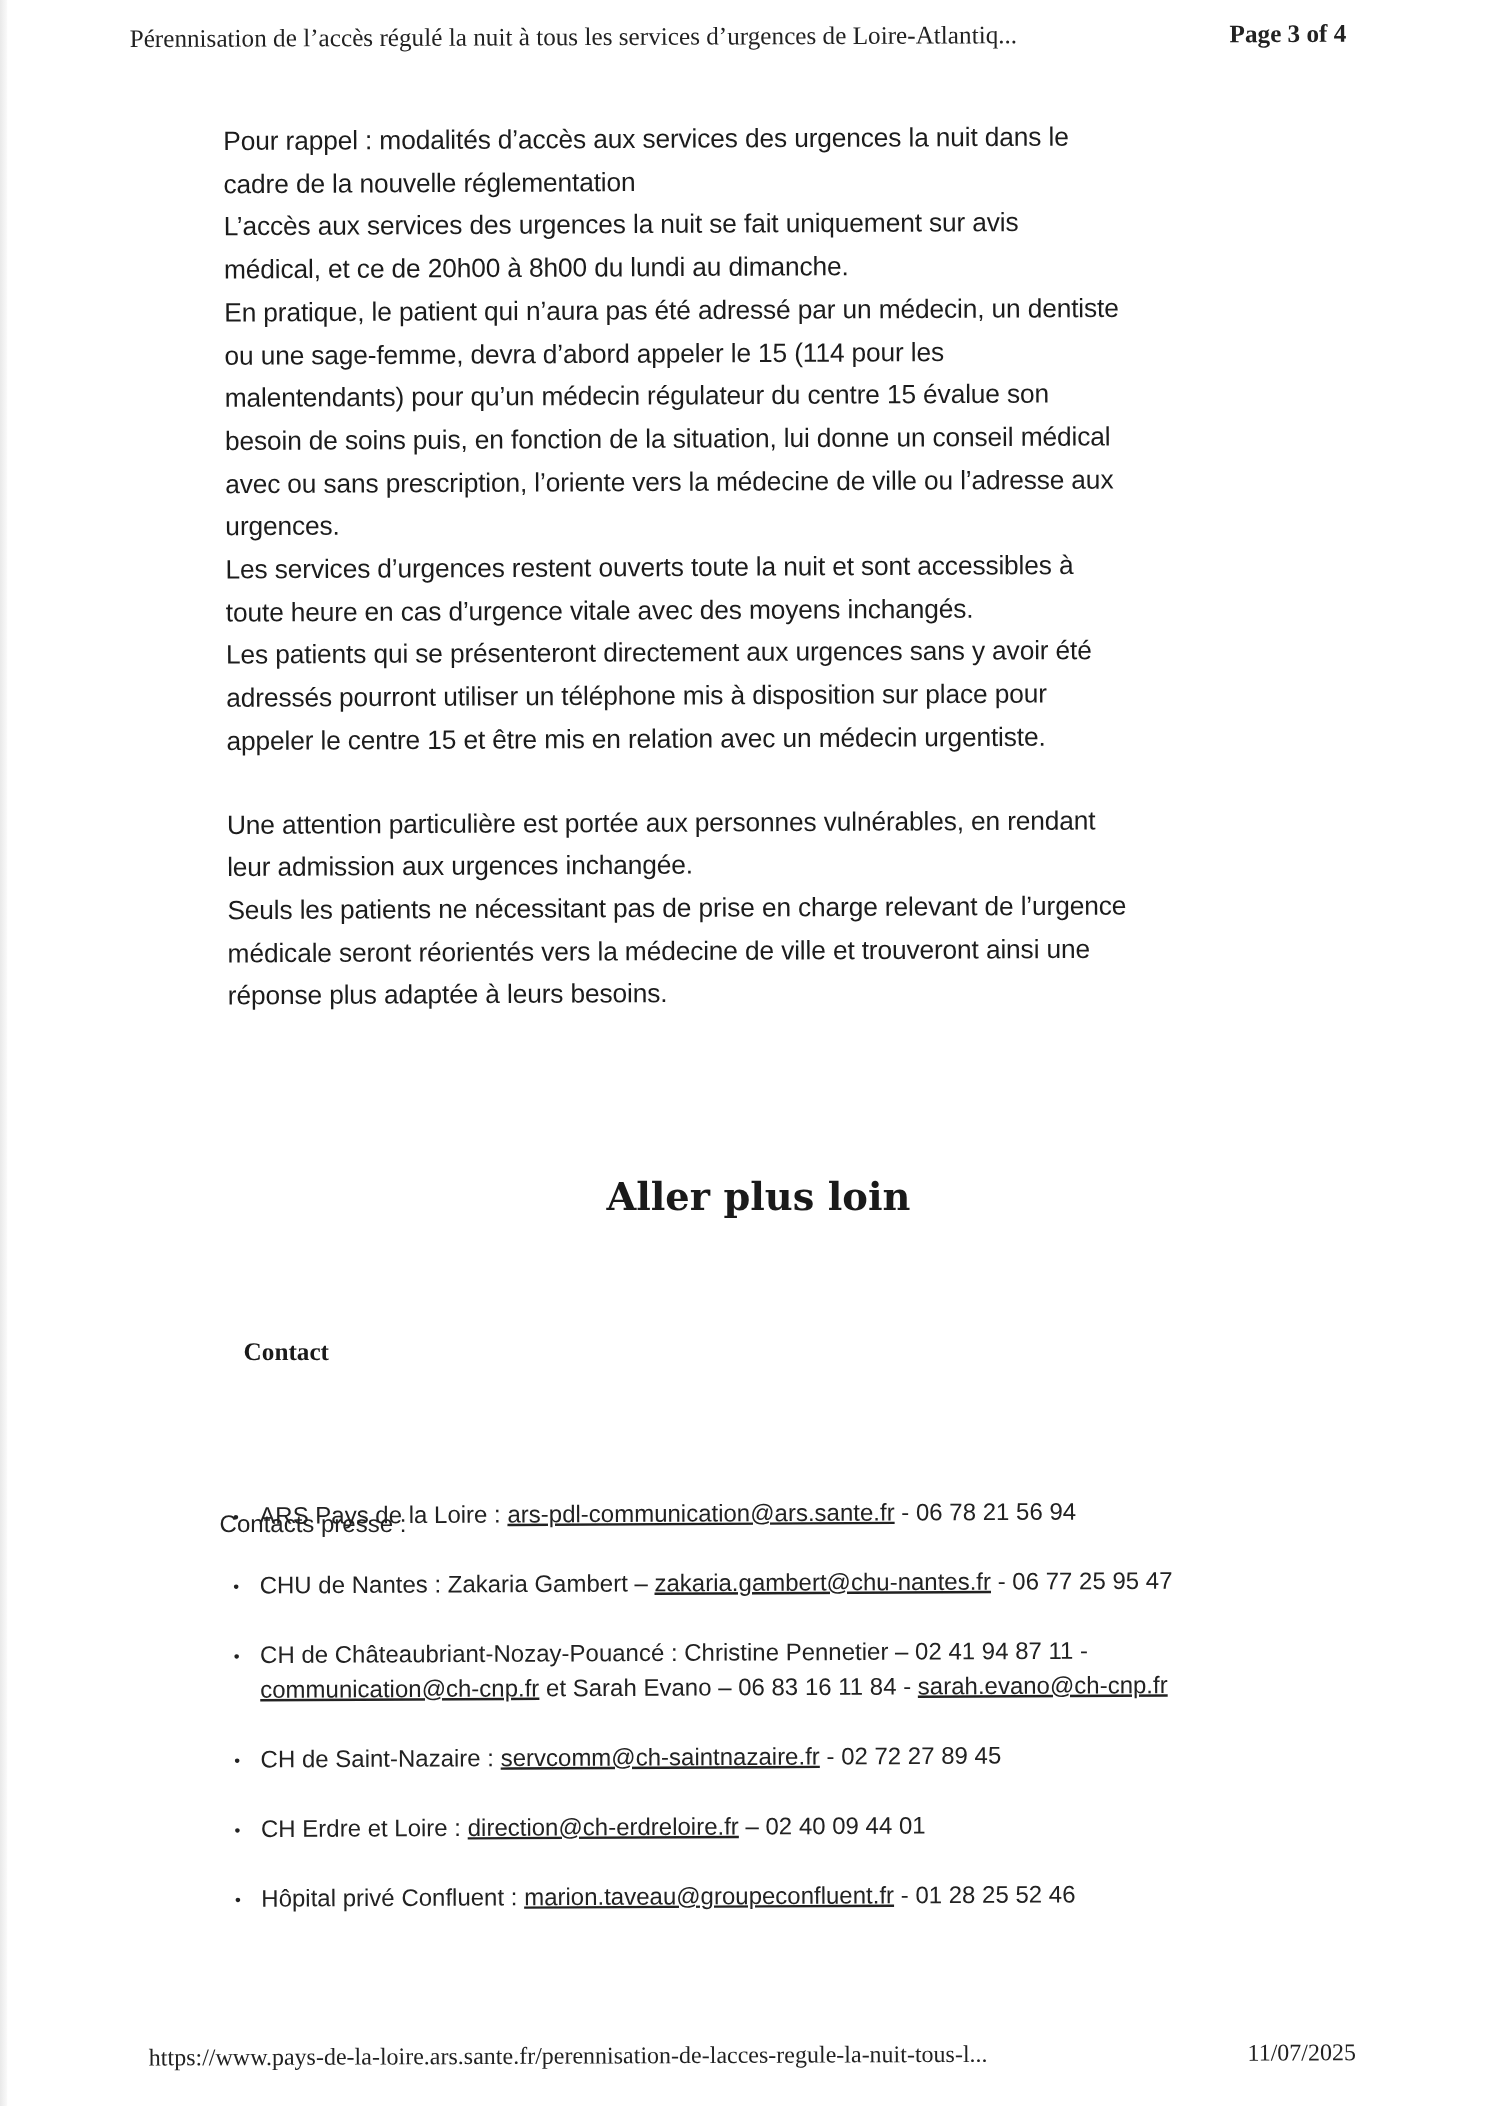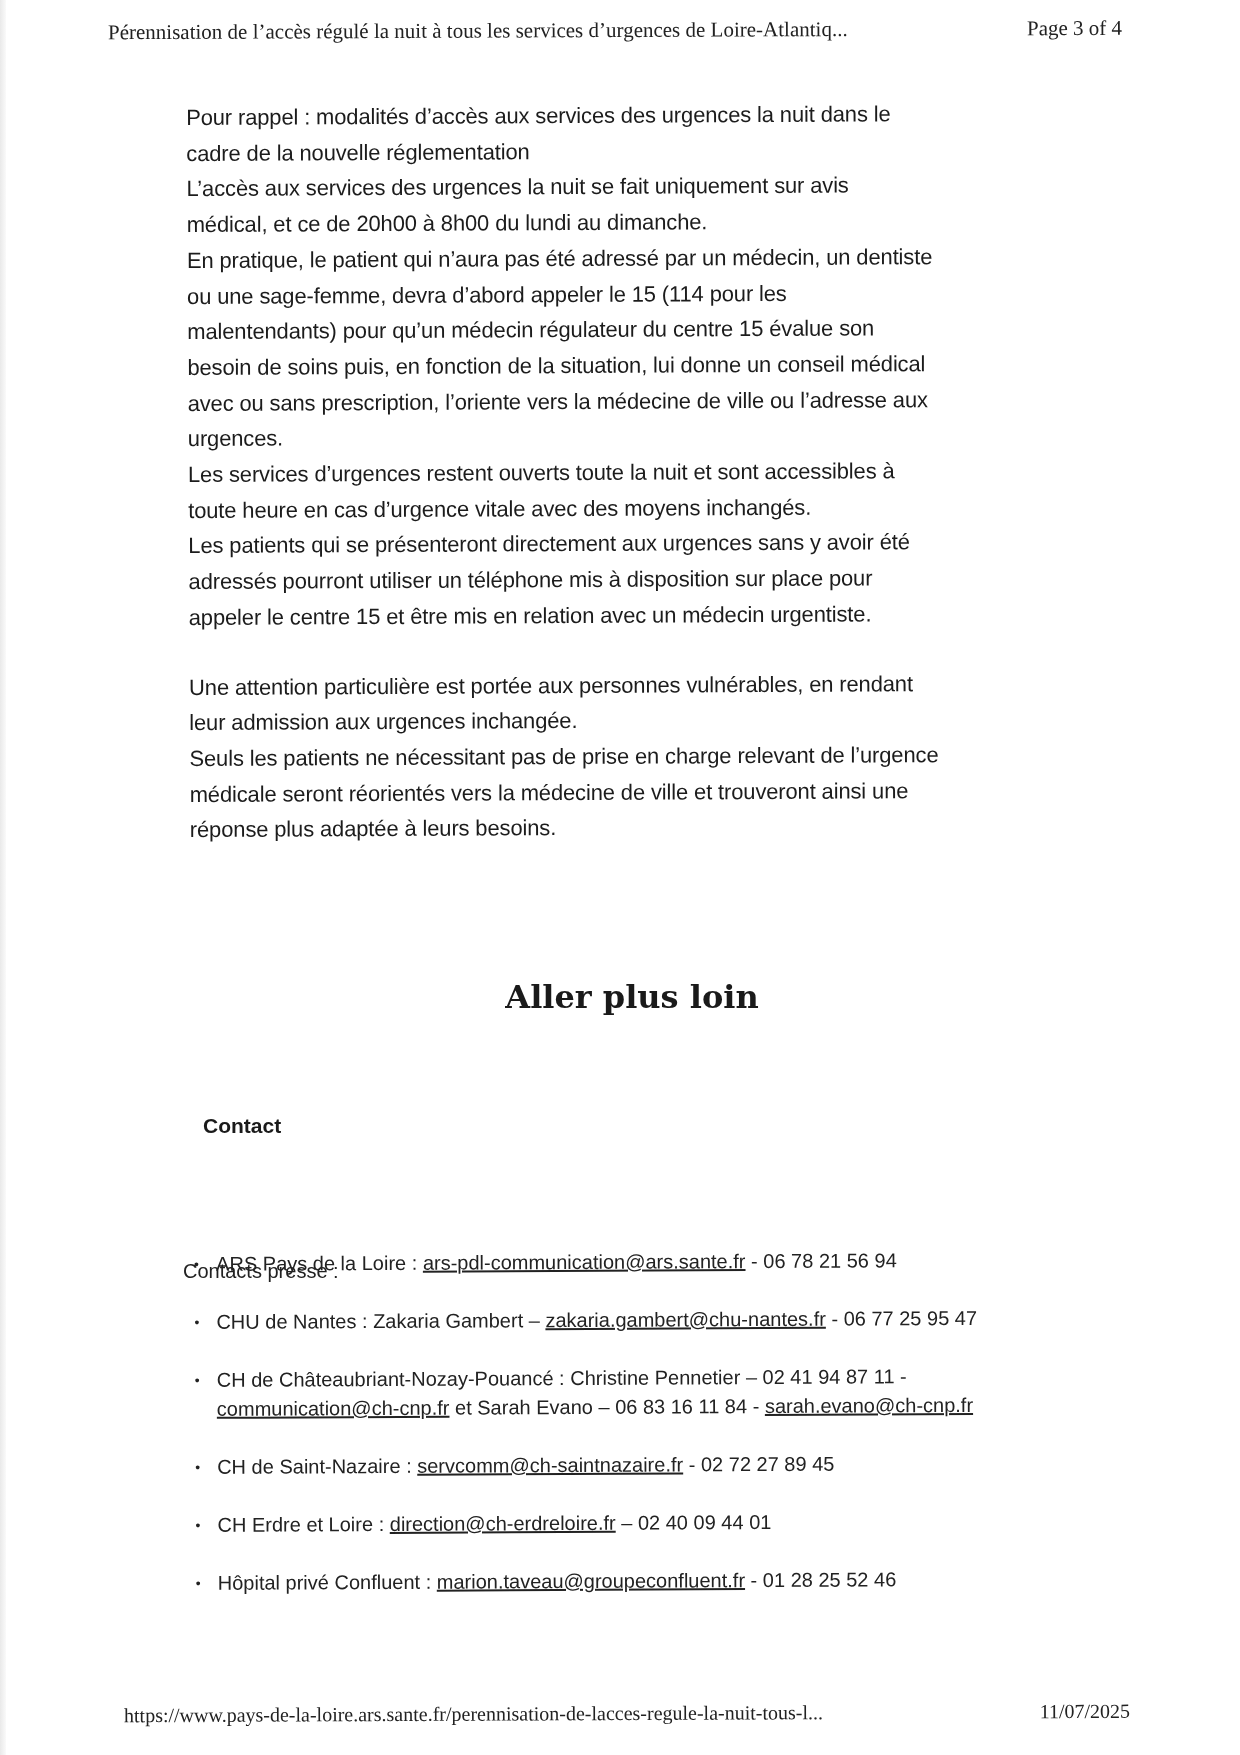"Page 3 of 4" .print-header .page-num { font-weight: none -> bold }
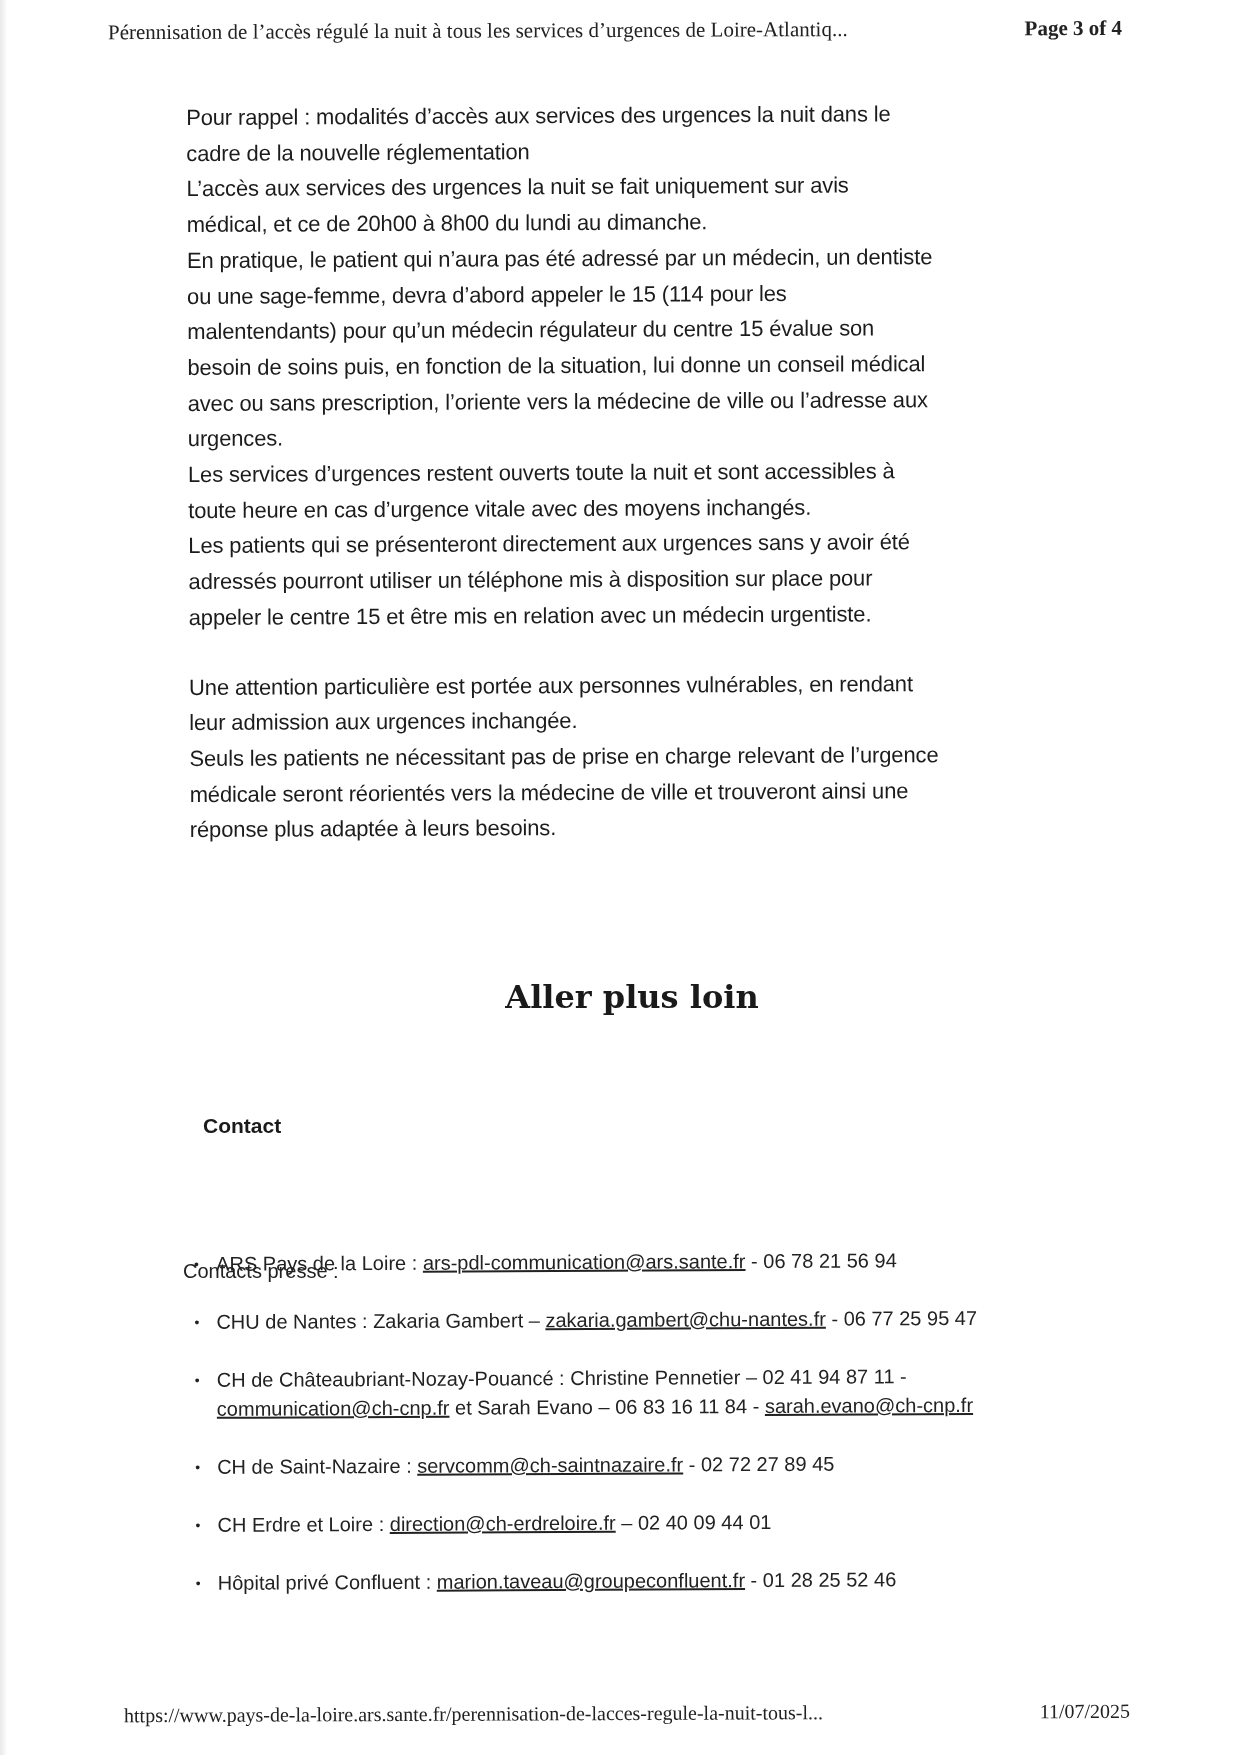"Contact" .contact-title { font-family: Liberation Sans, sans-serif -> Liberation Serif, serif }
